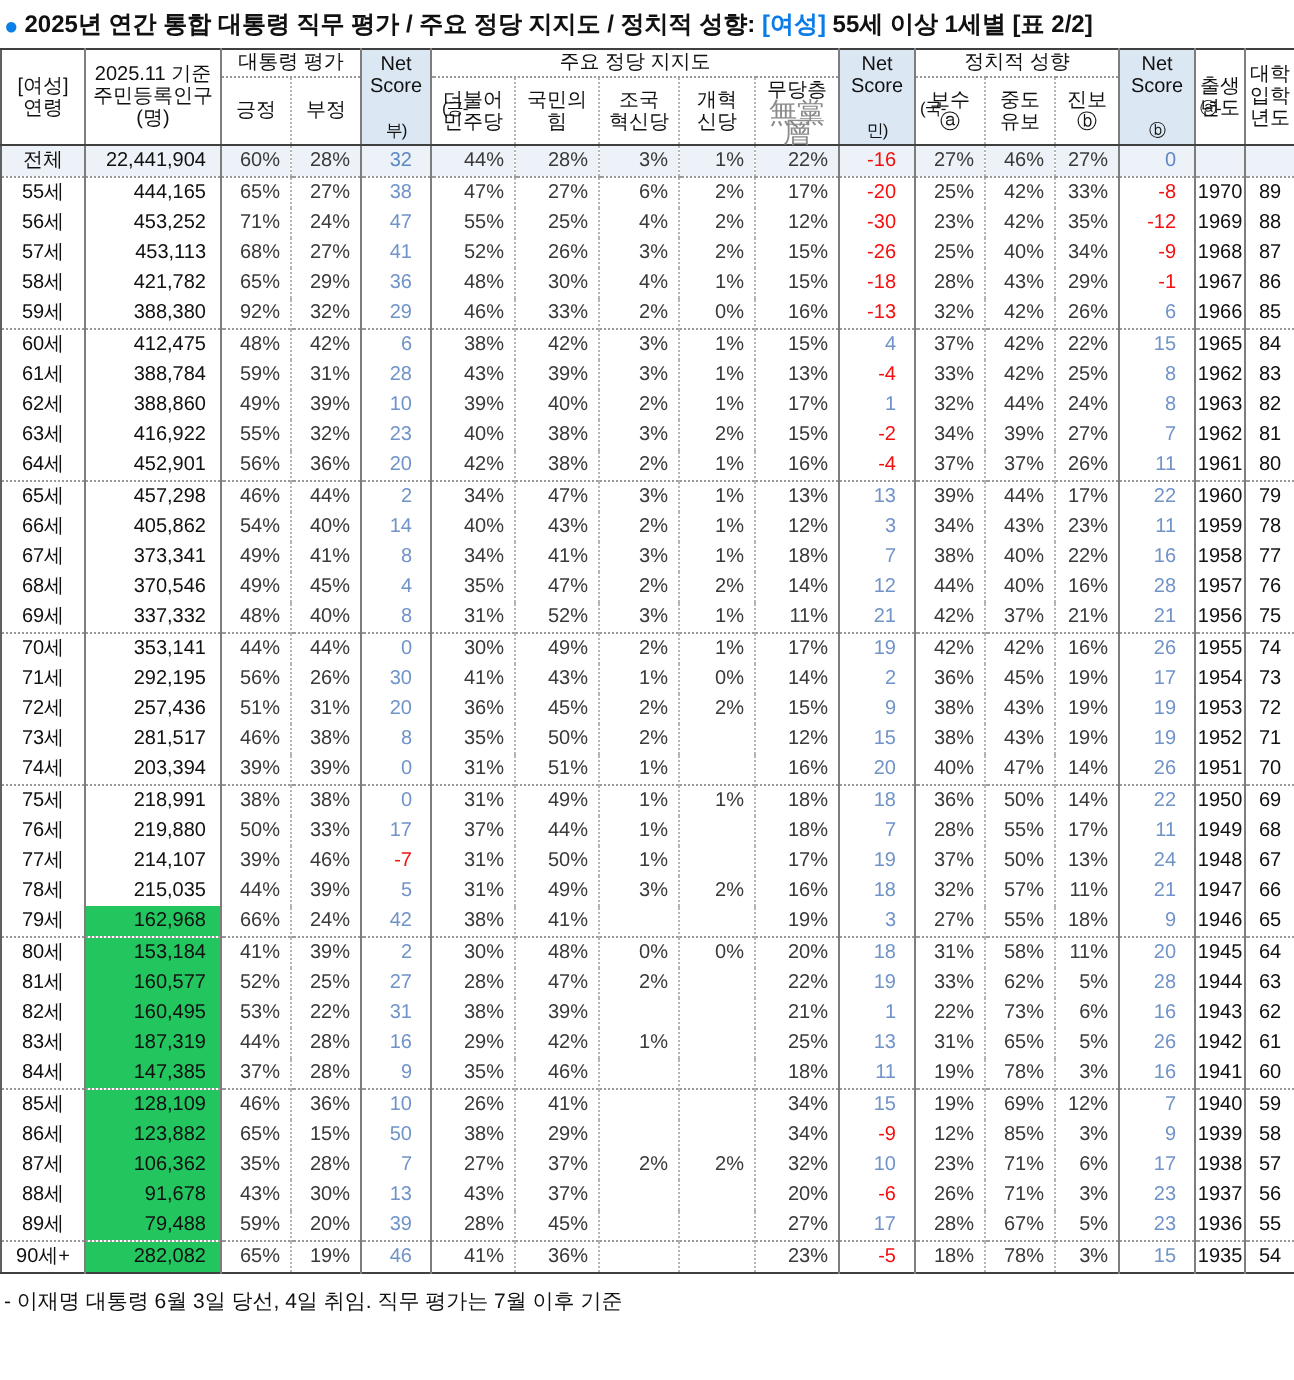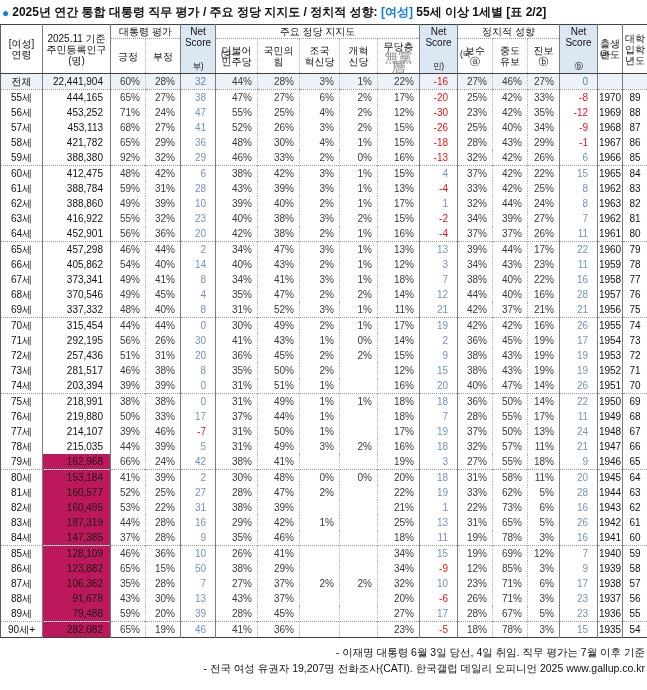"315,454" td.c-pop { text: 315,454 -> 353,141 }
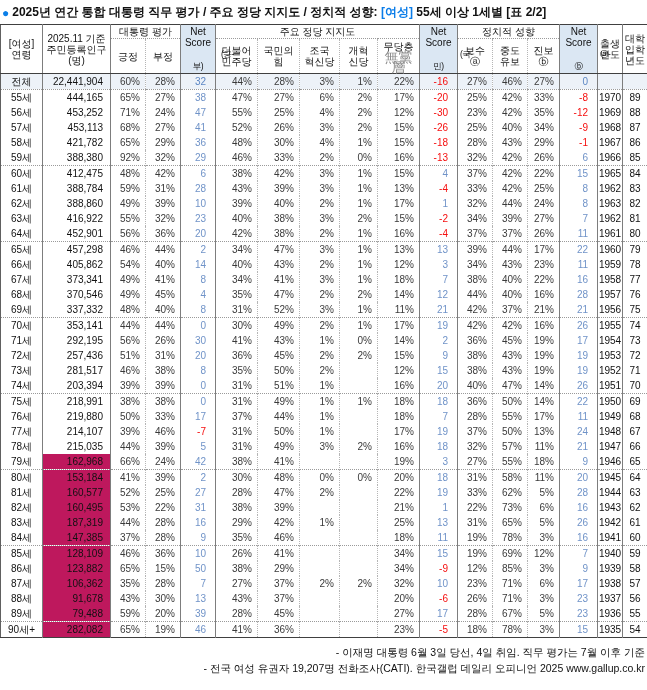"162,968" td.shade { background: #be185d -> #22c55e }
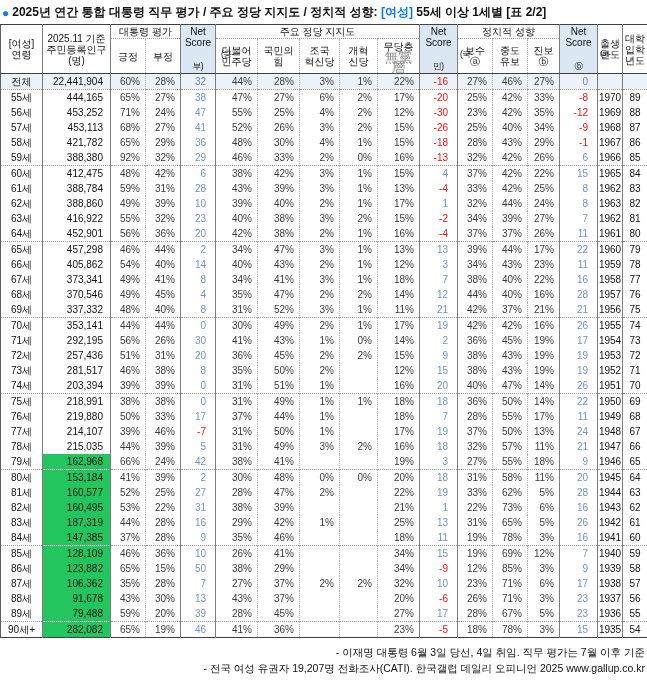"- 이재명 대통령 6월 3일" .footnotes { text-align: right -> none }
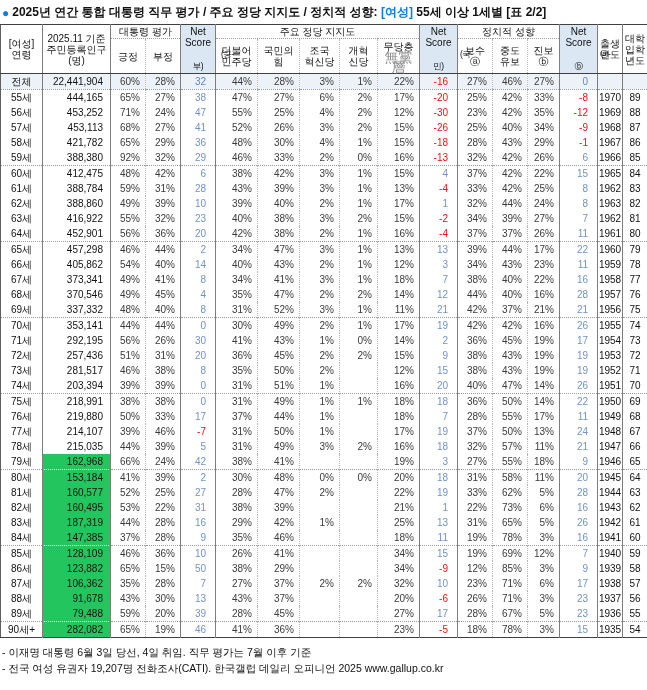"- 전국 여성 유권자 19,207명" div.footnote { html: <div>- 전국 여성 유권자 19,207명 전화조사(CATI). 한국갤럽 데일리 오피니언 2025 www.gallup.co.kr</div> -> none }
